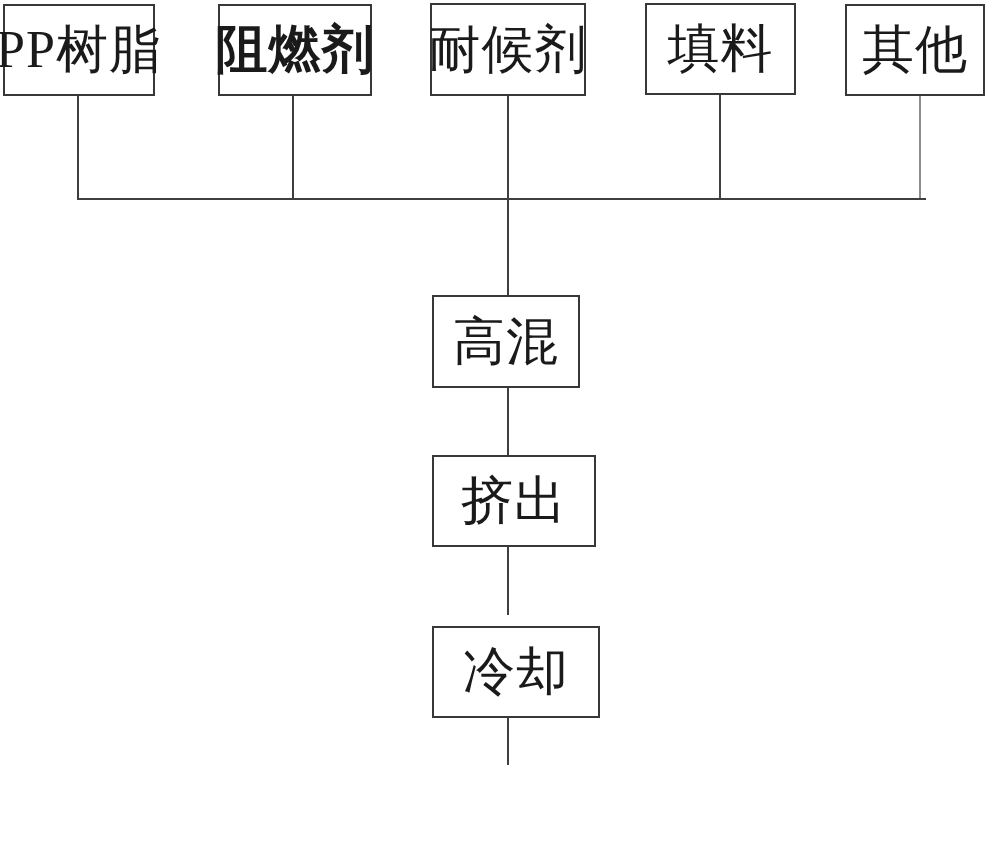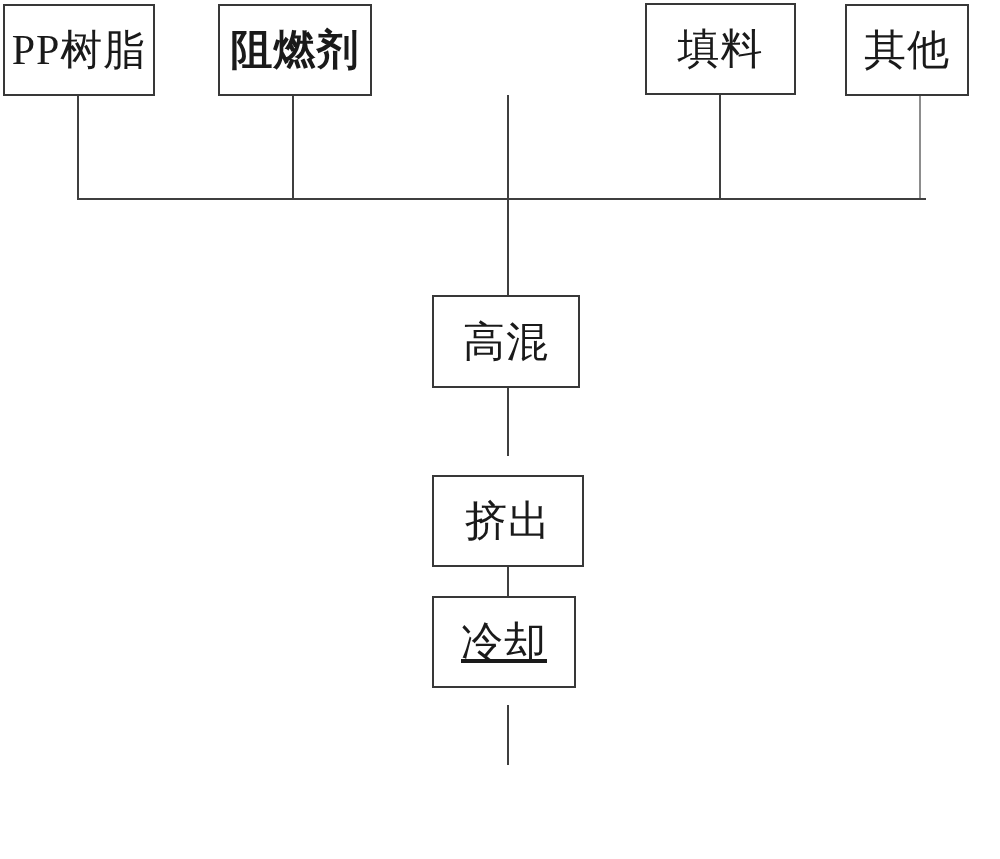"PP树脂" .node { font-size: 42px -> 52px }
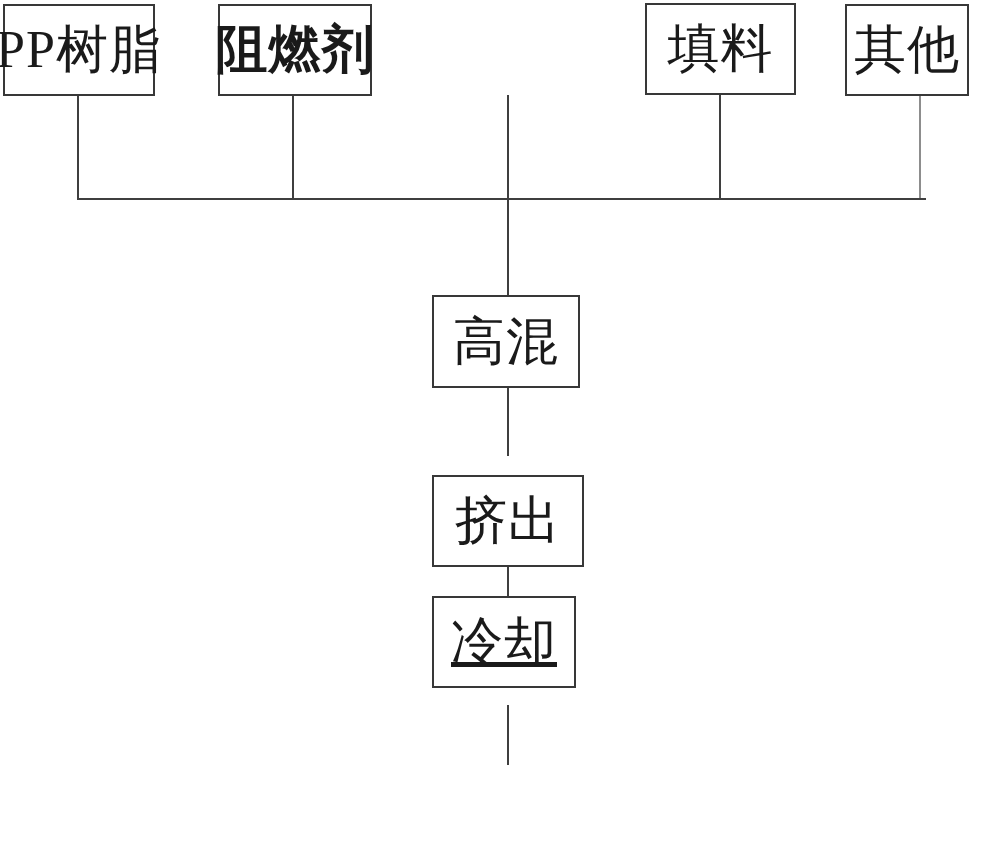"耐候剂" div.node { html: none -> <div>耐候剂</div> }
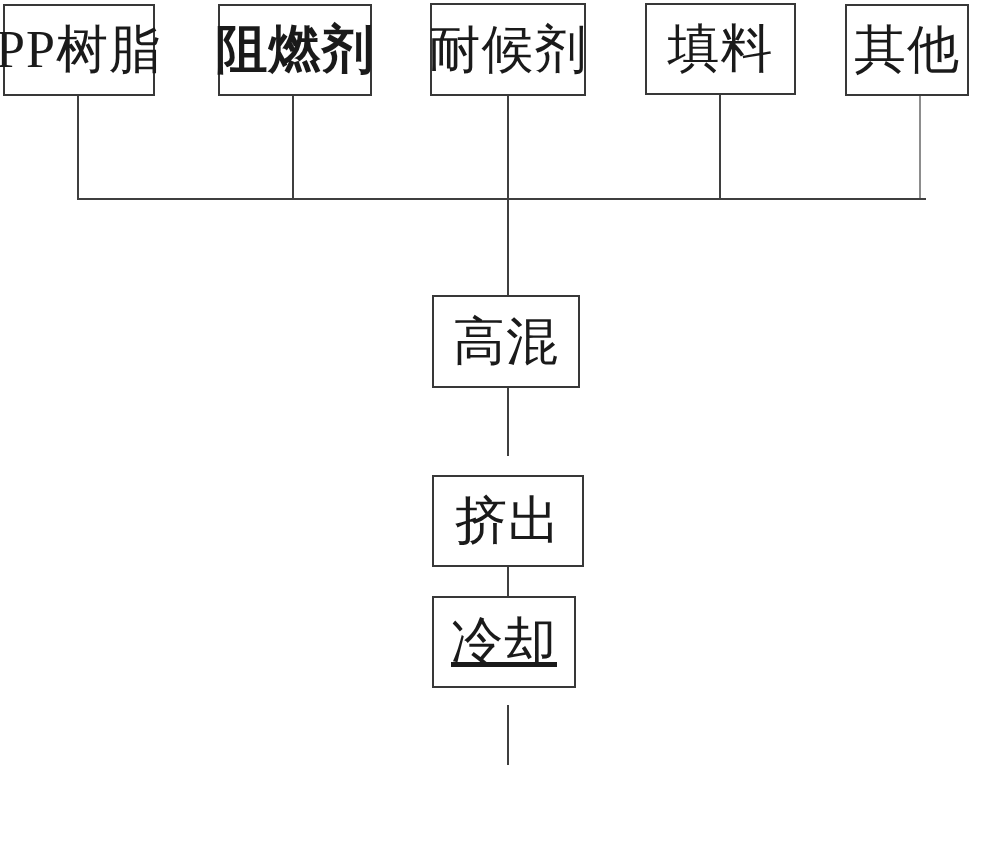"其他" #n-other { width: 124px -> 140px }
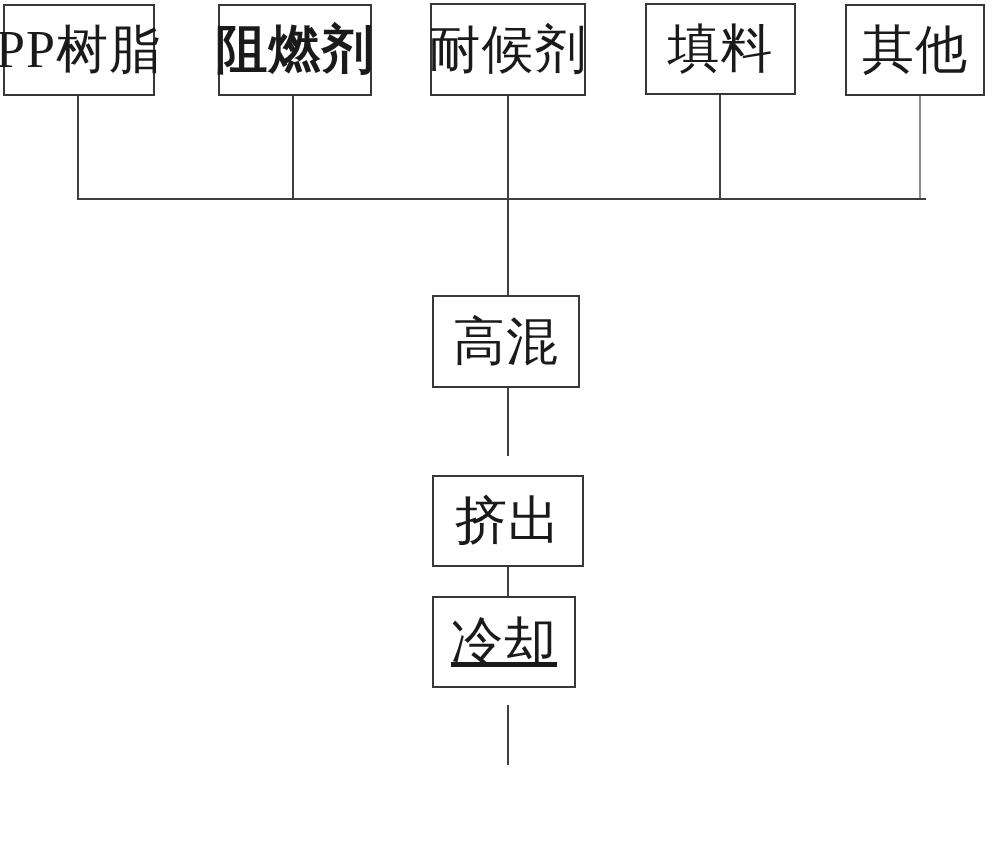"挤出" #n-extrude { margin-top: 20px -> none; width: 152px -> 164px }
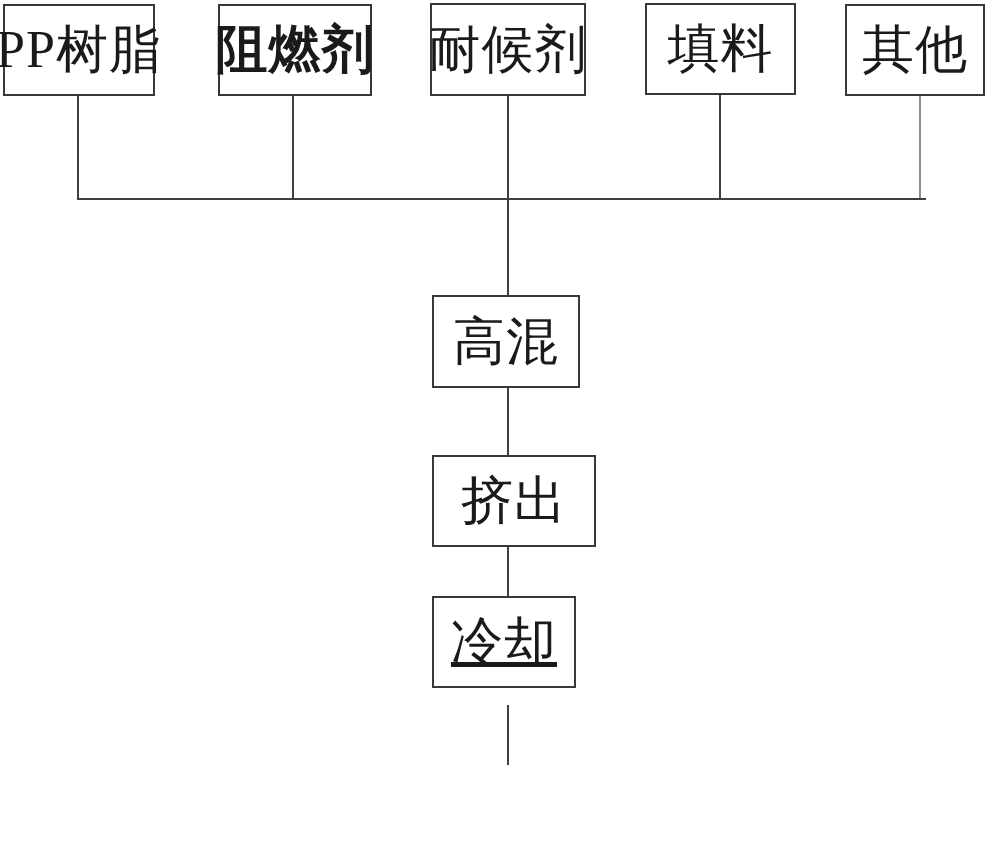"冷却" #n-cool { text-decoration: underline -> none; top: 596px -> 626px; width: 144px -> 168px }
